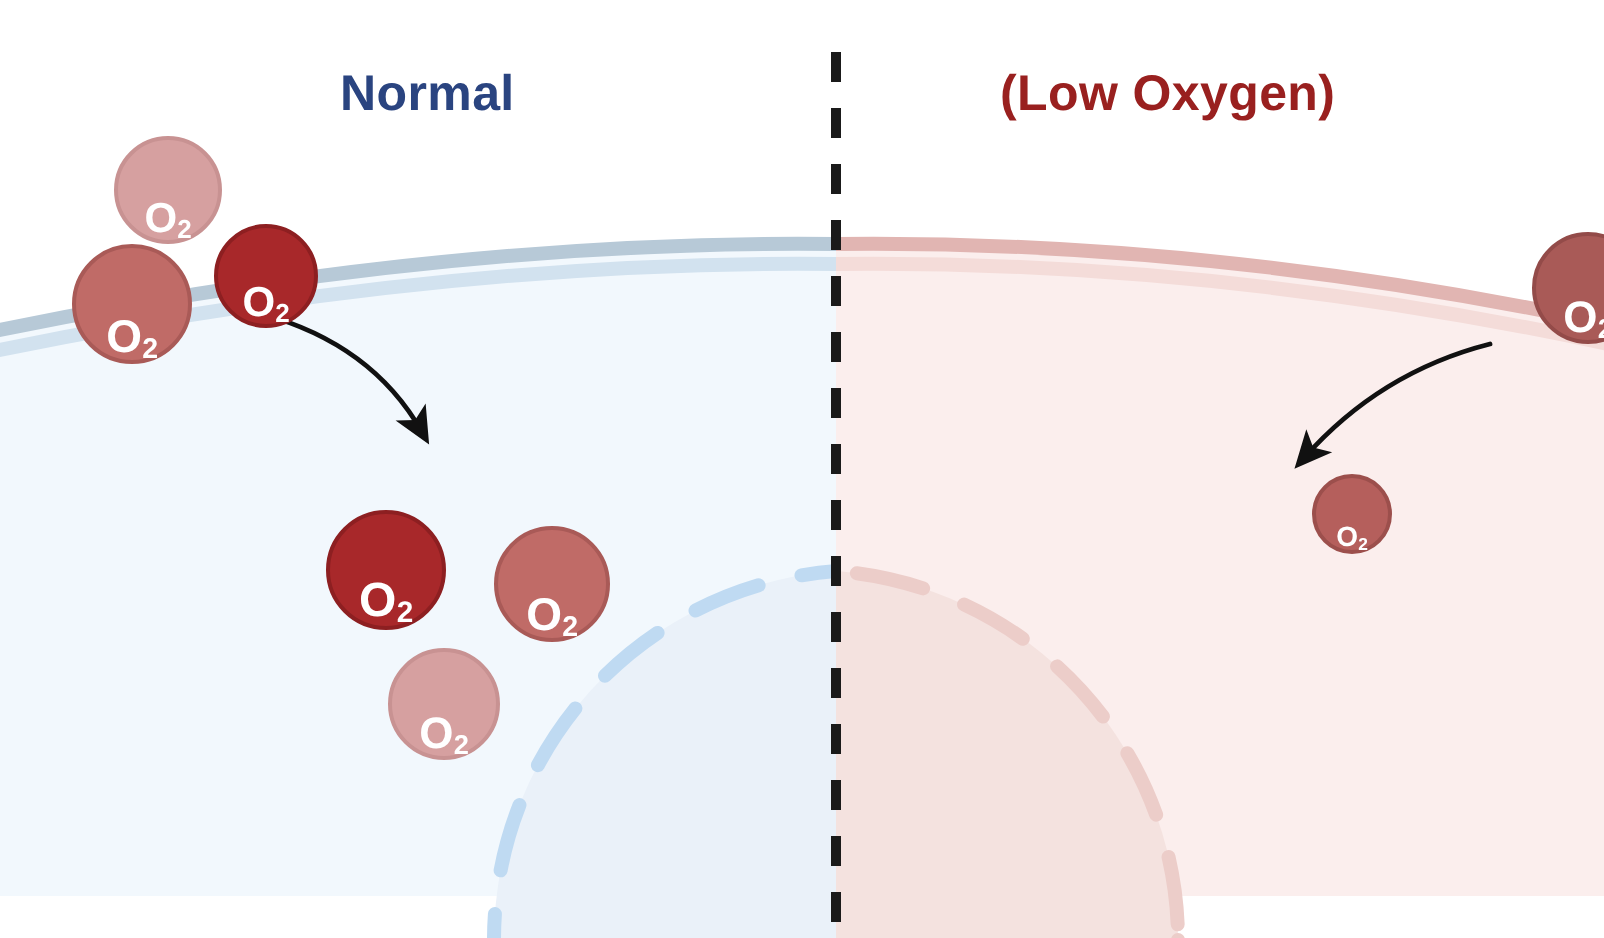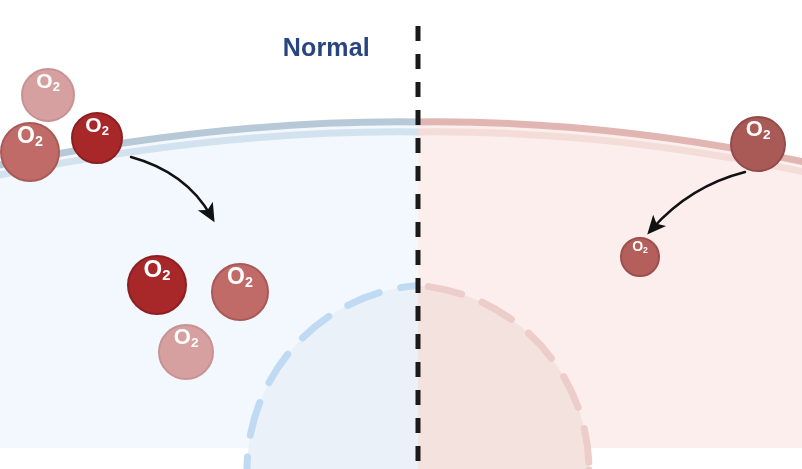"Normal" .title { text-align: right -> left }
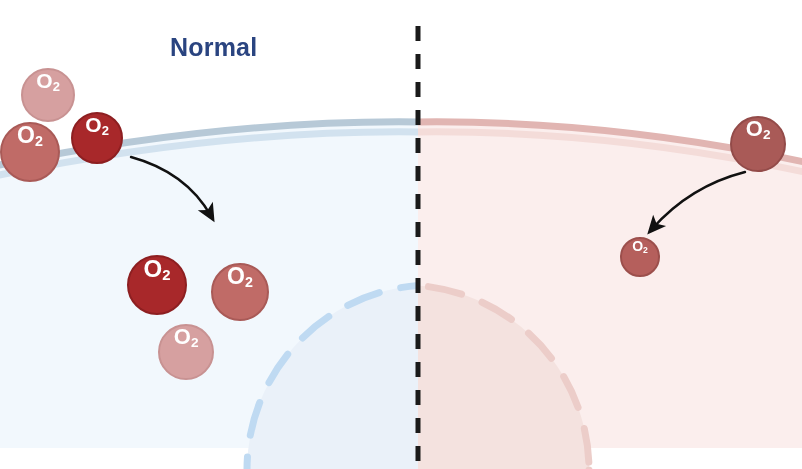"(Low Oxygen)" div { html: none -> <div>(Low Oxygen)</div> }
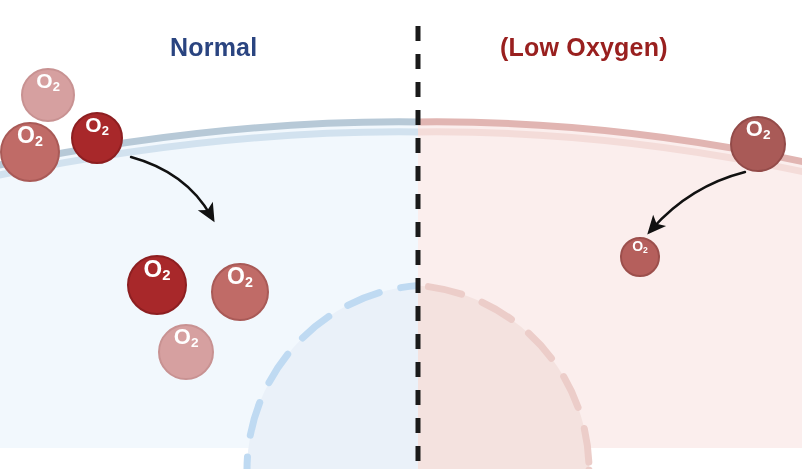"O2" .o2 { align-items: flex-start -> flex-end; margin-left: none -> 36px }
